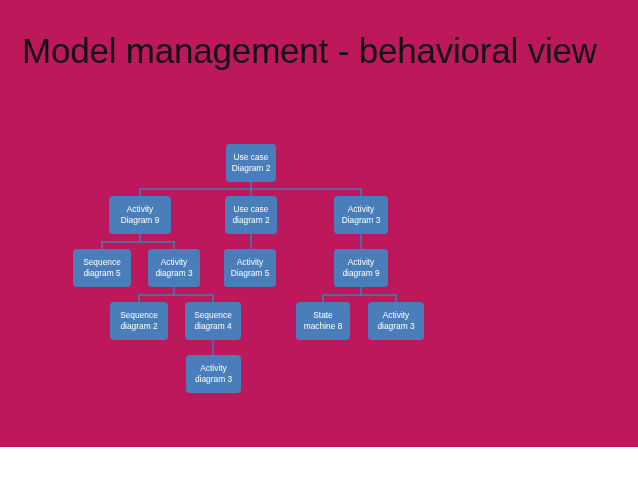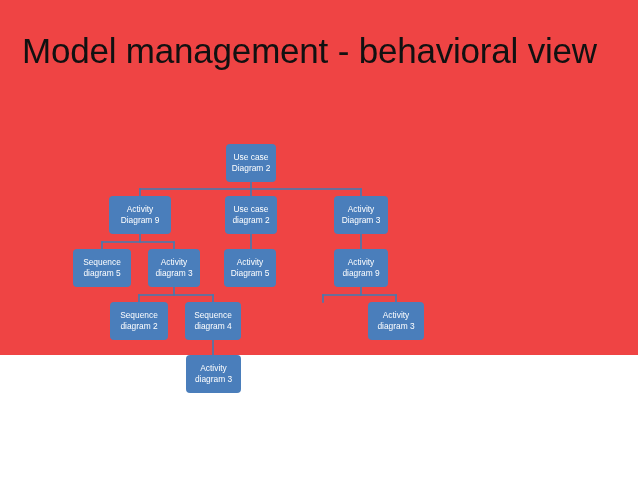"Model management - behavioral view" #slide { background: #ef4444 -> #be185d; height: 355px -> 447px }
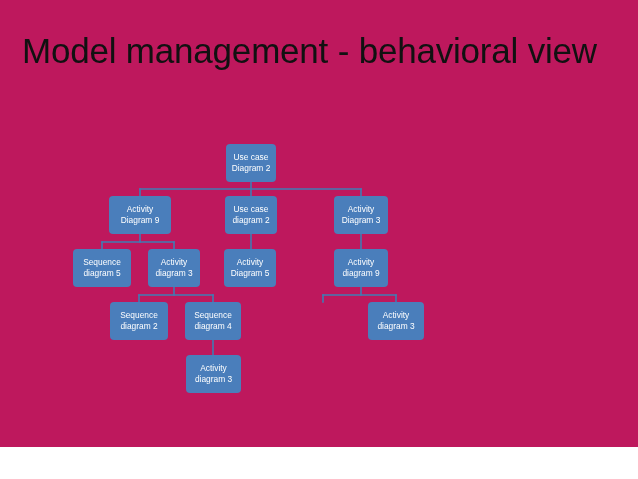"State" div.node { html: none -> <div> <span>State</span> <span>machine 8</span> </div> }
